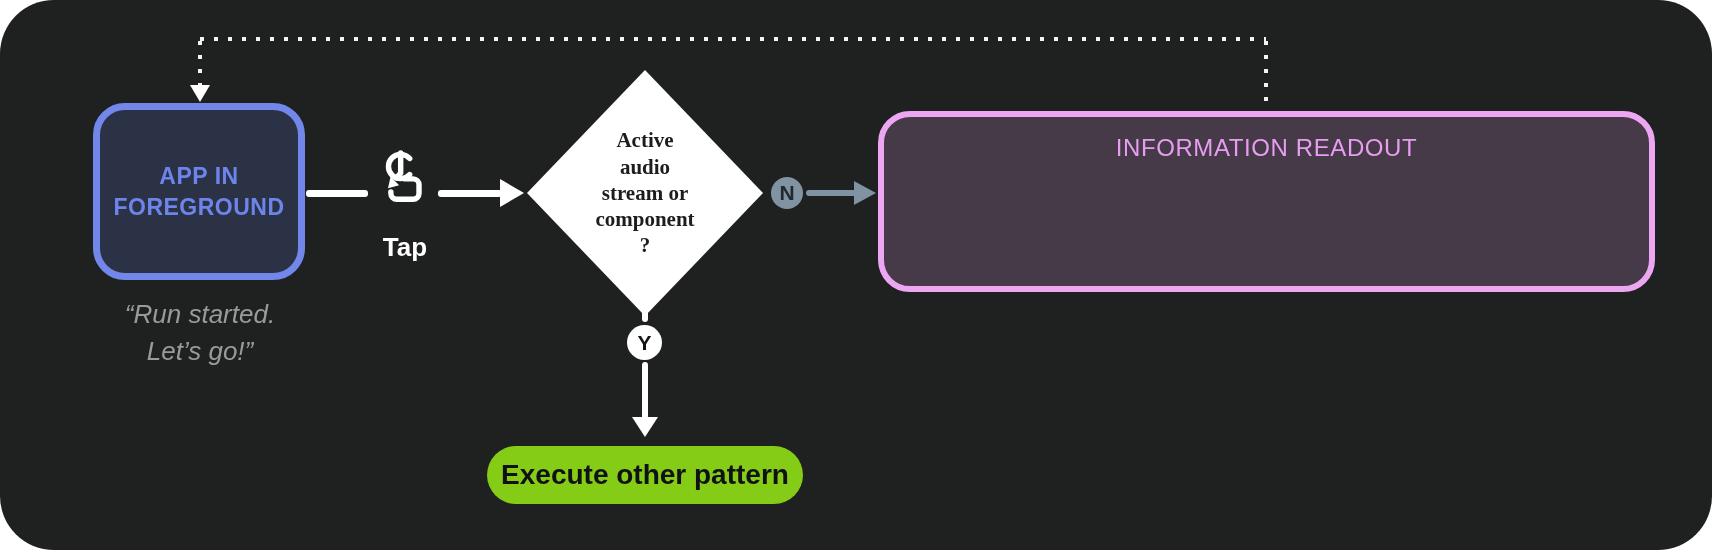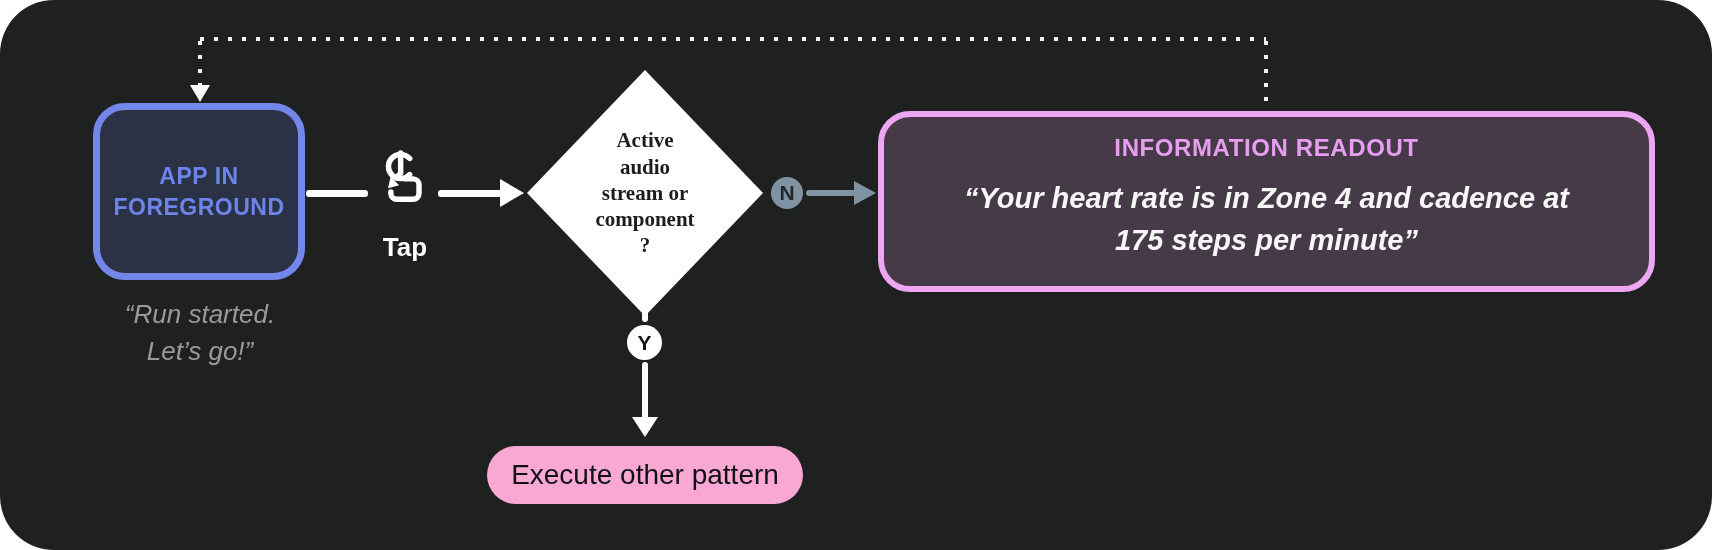"INFORMATION READOUT" .readout-title { font-weight: bold -> normal }
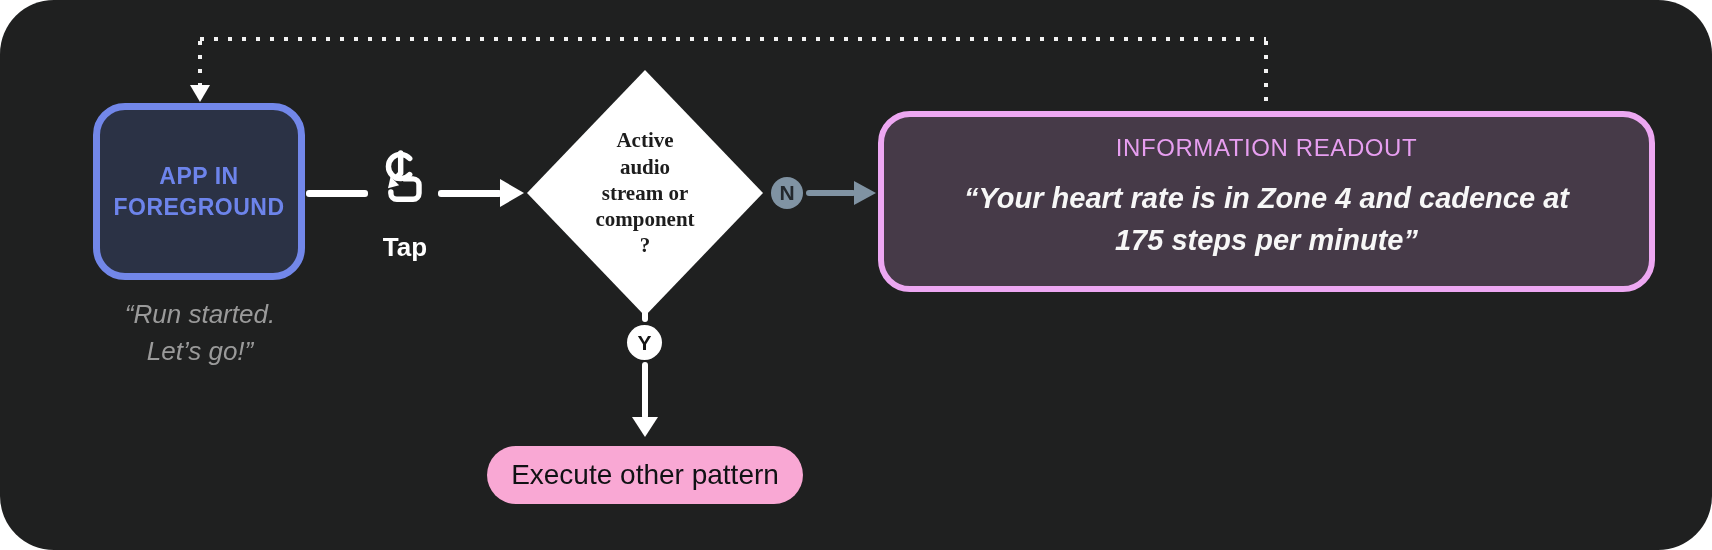"“Your heart rate is in" div.readout-quote { html: <div>“Your heart rate is in Zone 4 and cadence at 175 steps per minute”</div> -> none }
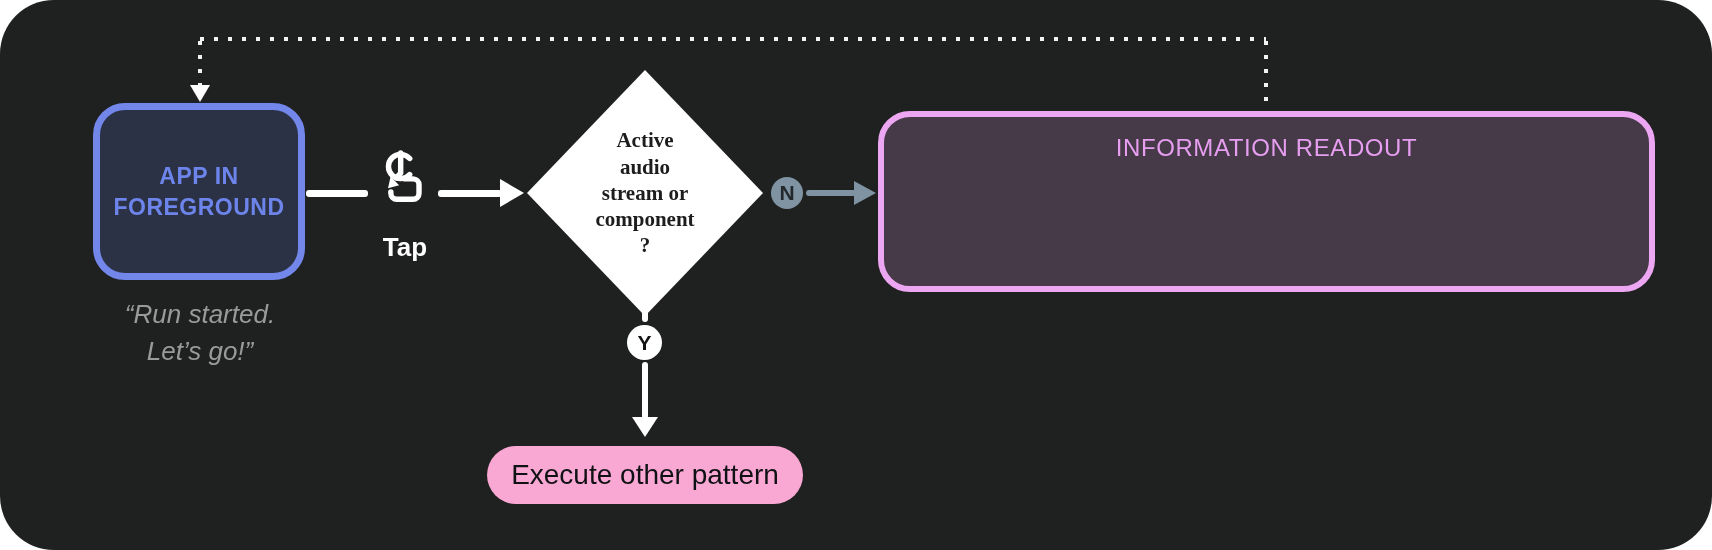"Execute other pattern" .action-pill { background: #f9a8d4 -> #84cc16; font-weight: normal -> bold }
